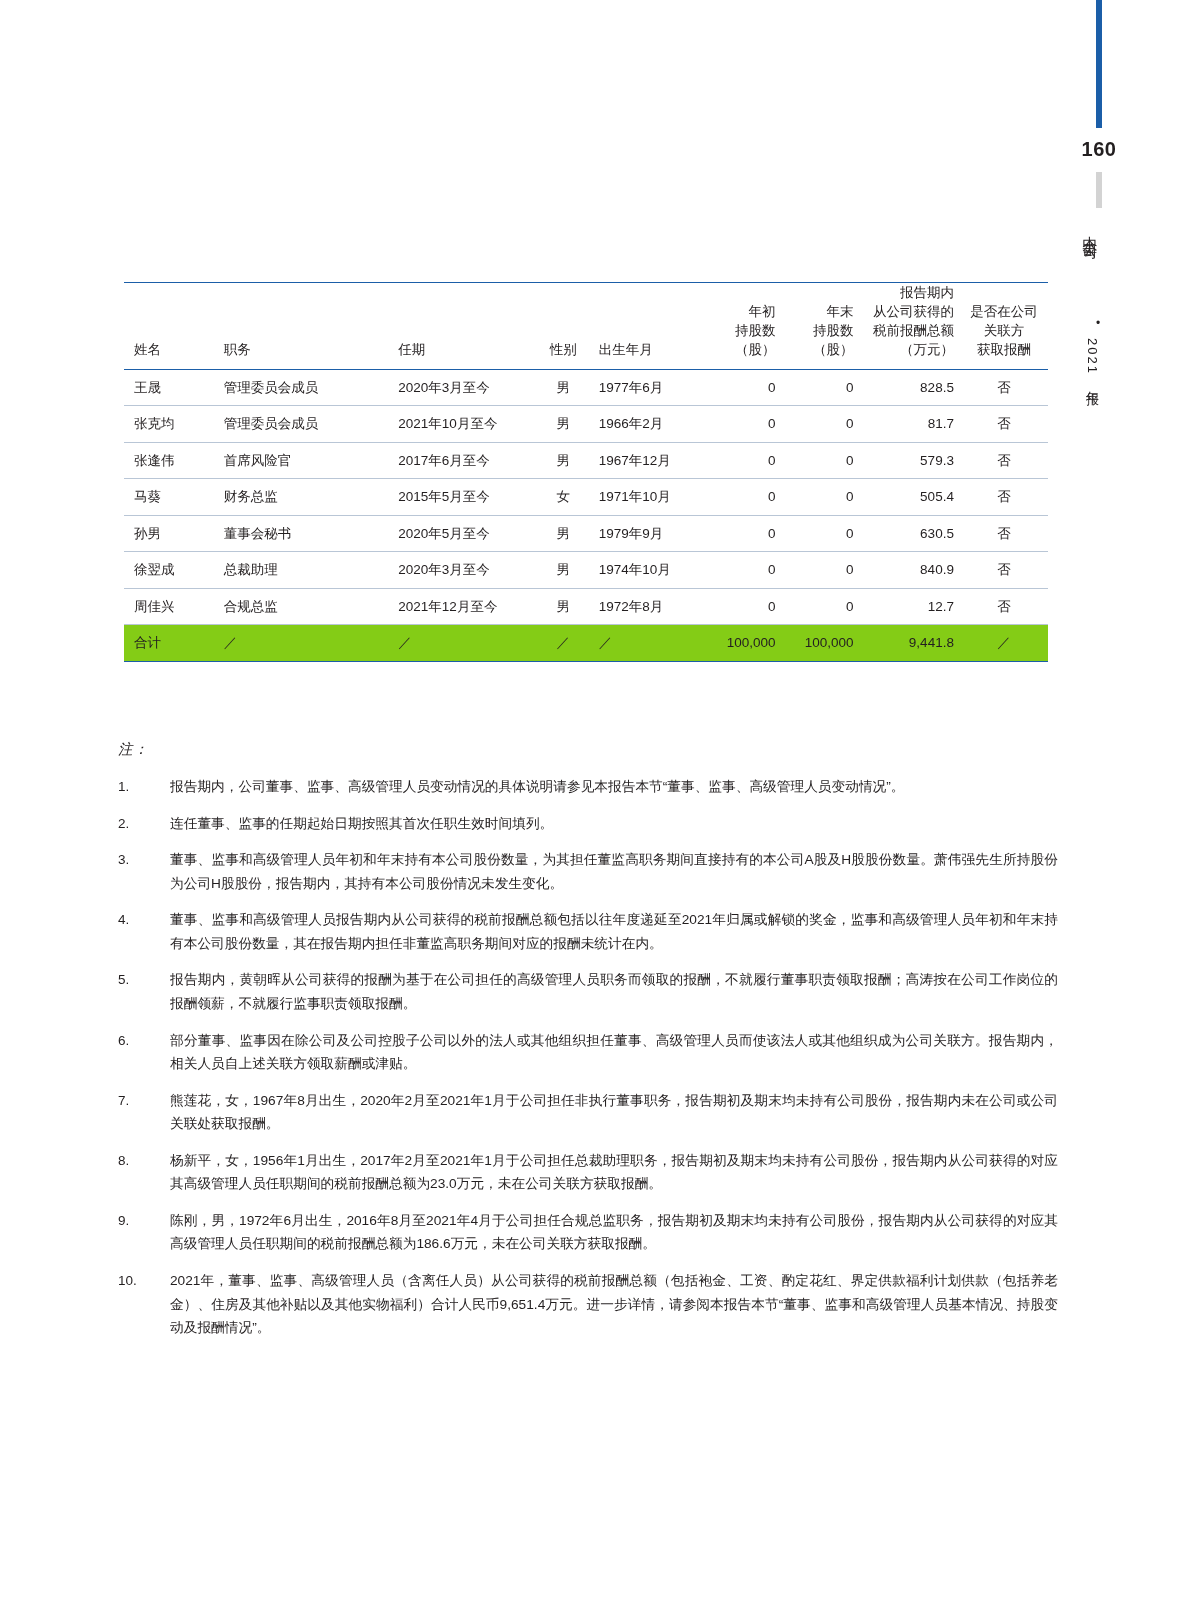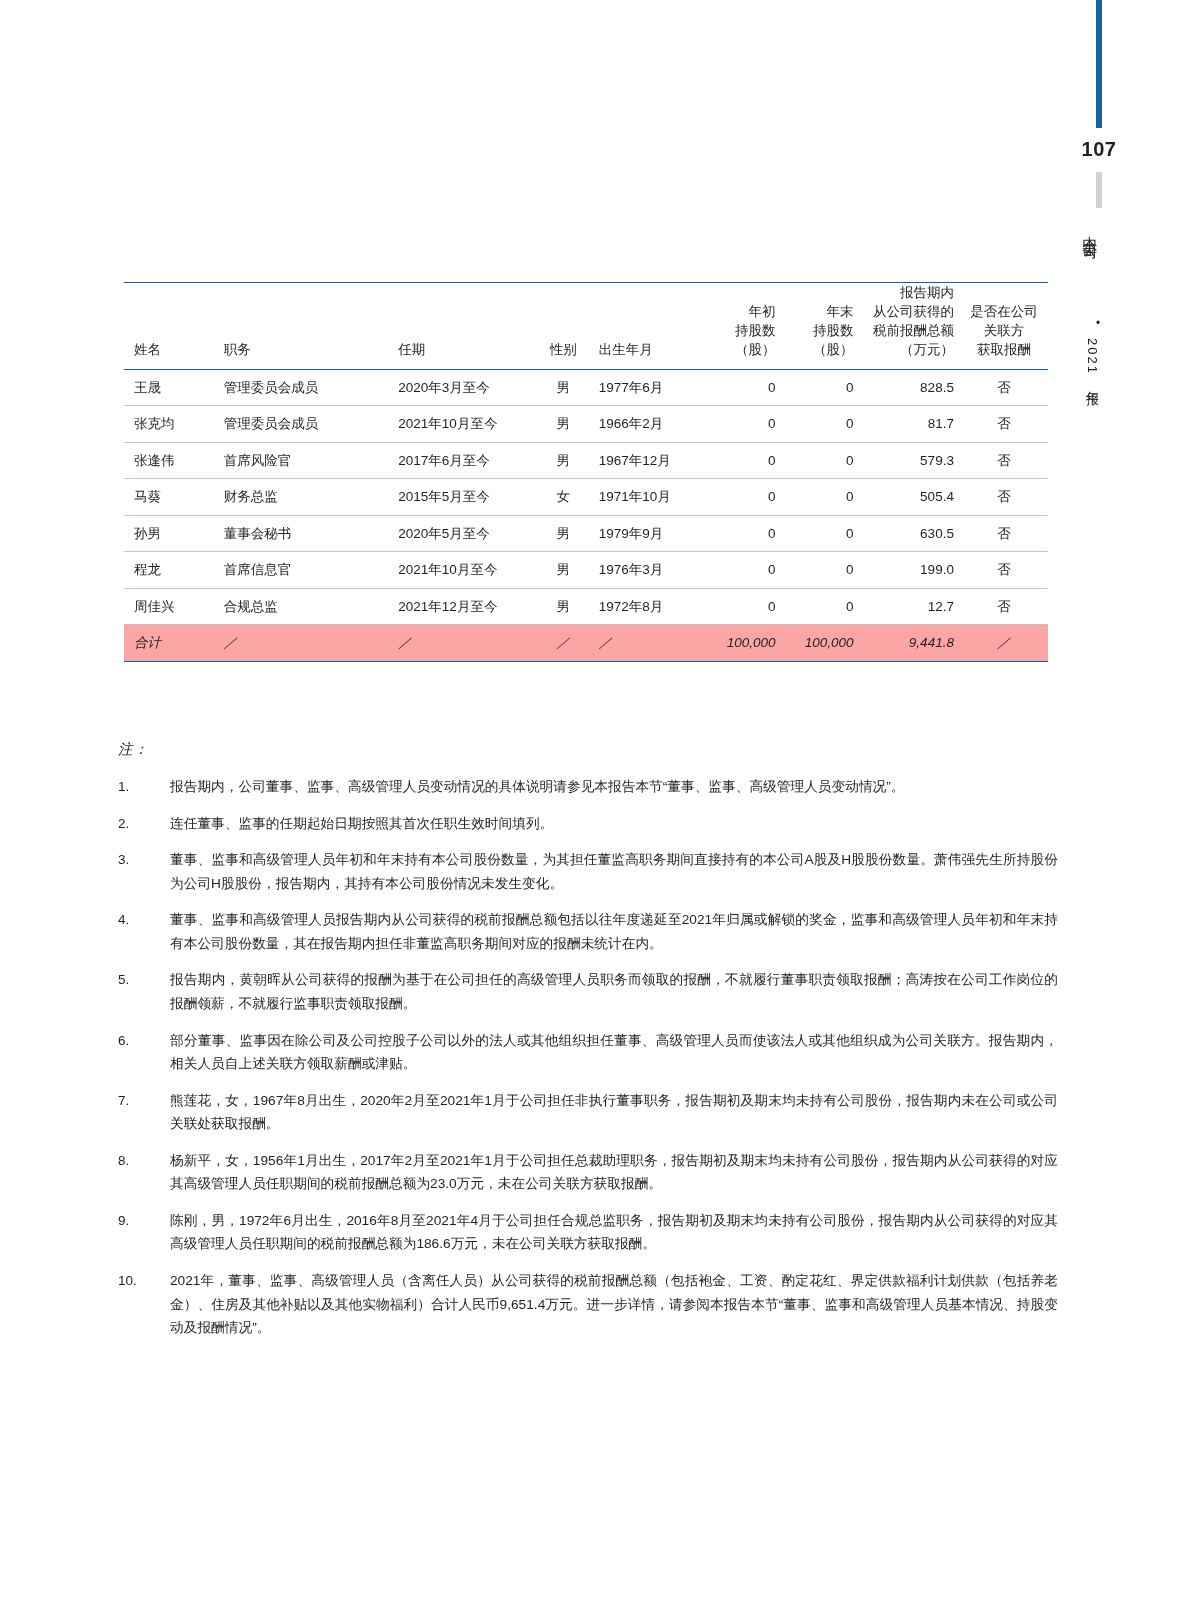"107" div.page-number { text: 107 -> 160 }
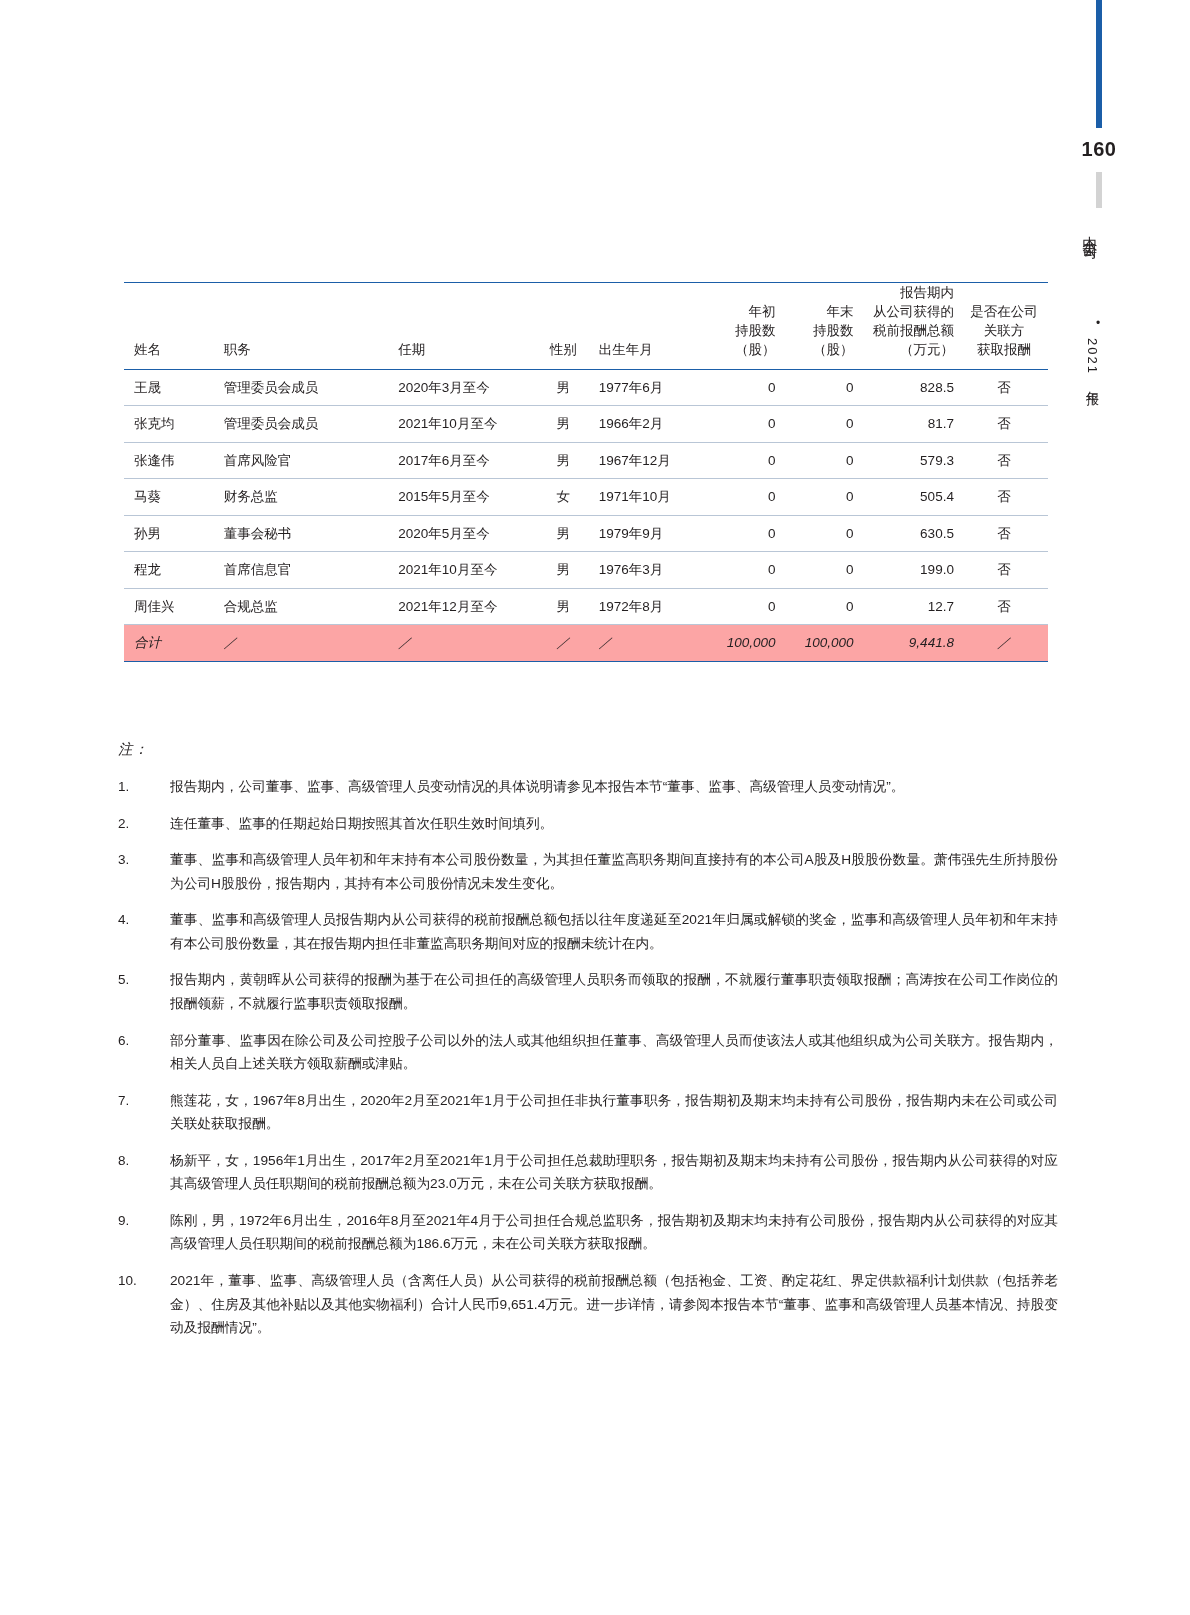"徐翌成" tr { html: none -> <tr> <td>徐翌成</td> <td>总裁助理</td> <td>2020年3月至今</td> <td>男</td> <td>1974年10月</td> <td>0</td> <td>0</td> <td>840.9</td> <td>否</td> </tr> }
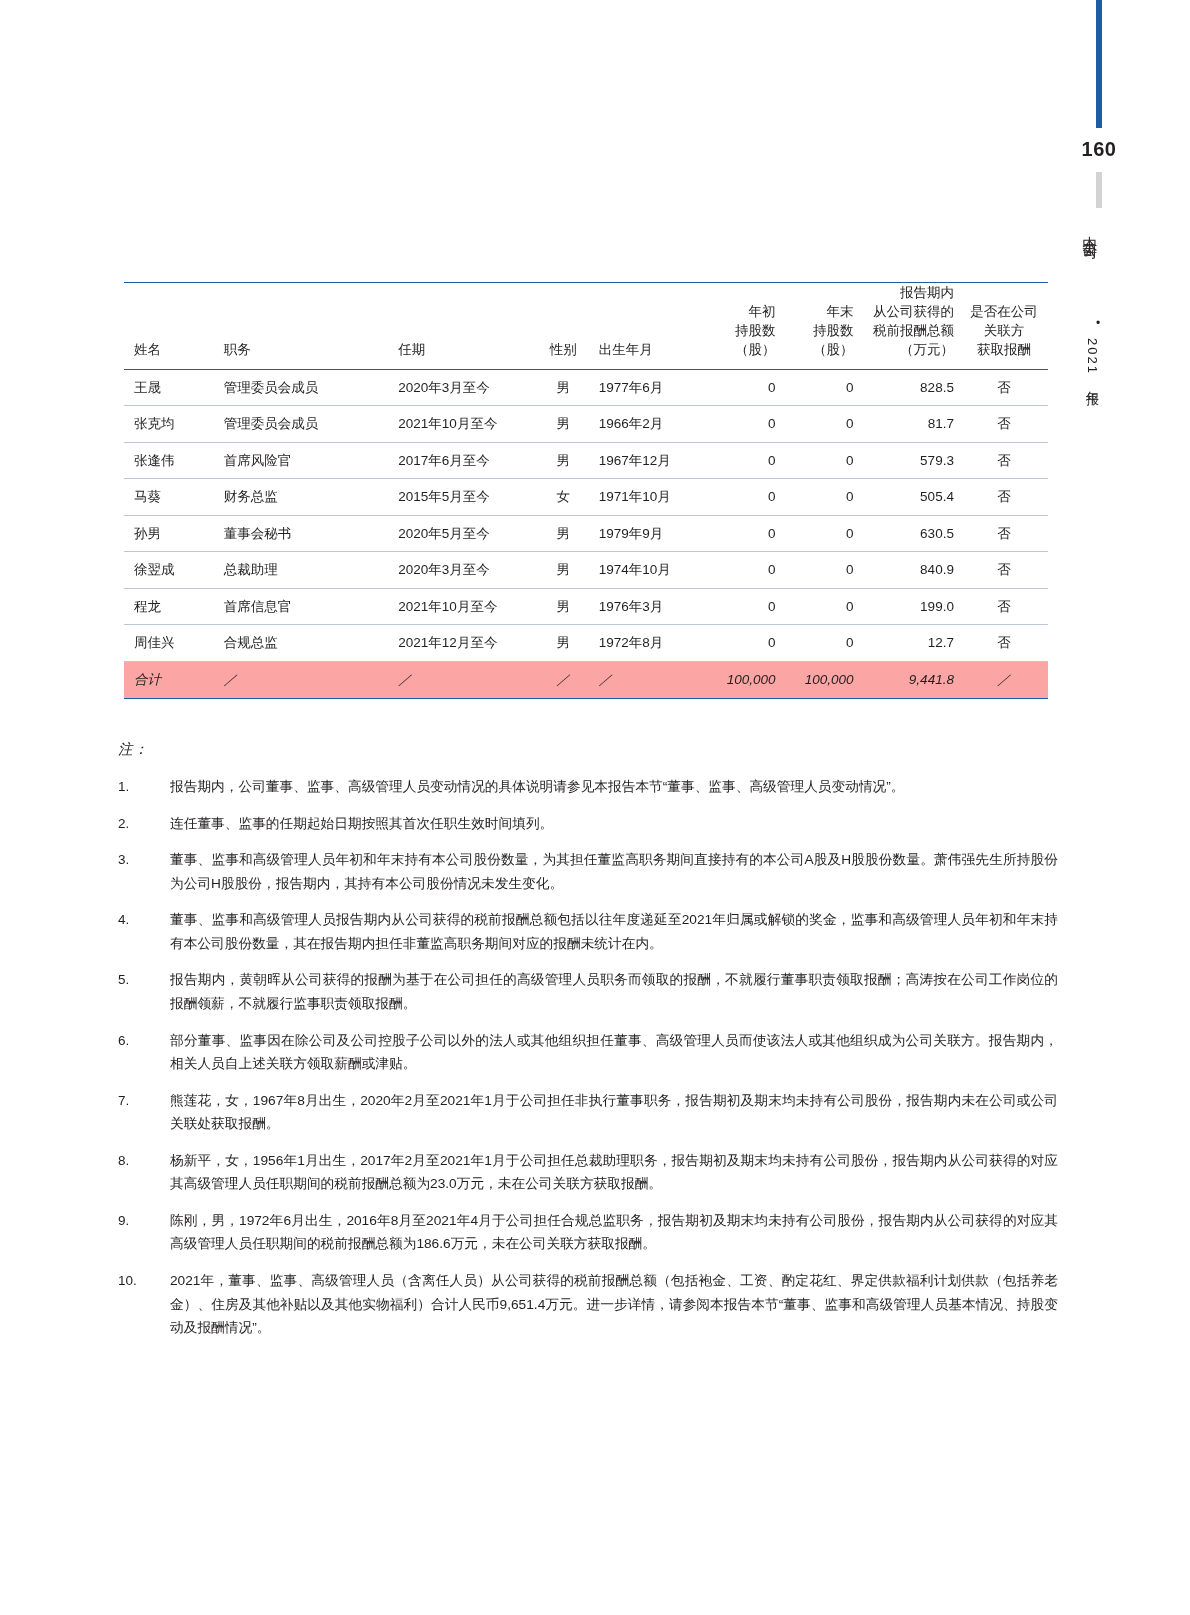"程龙" tr { html: <tr> <td>程龙</td> <td>首席信息官</td> <td>2021年10月至今</td> <td>男</td> <td>1976年3月</td> <td>0</td> <td>0</td> <td>199.0</td> <td>否</td> </tr> -> none }
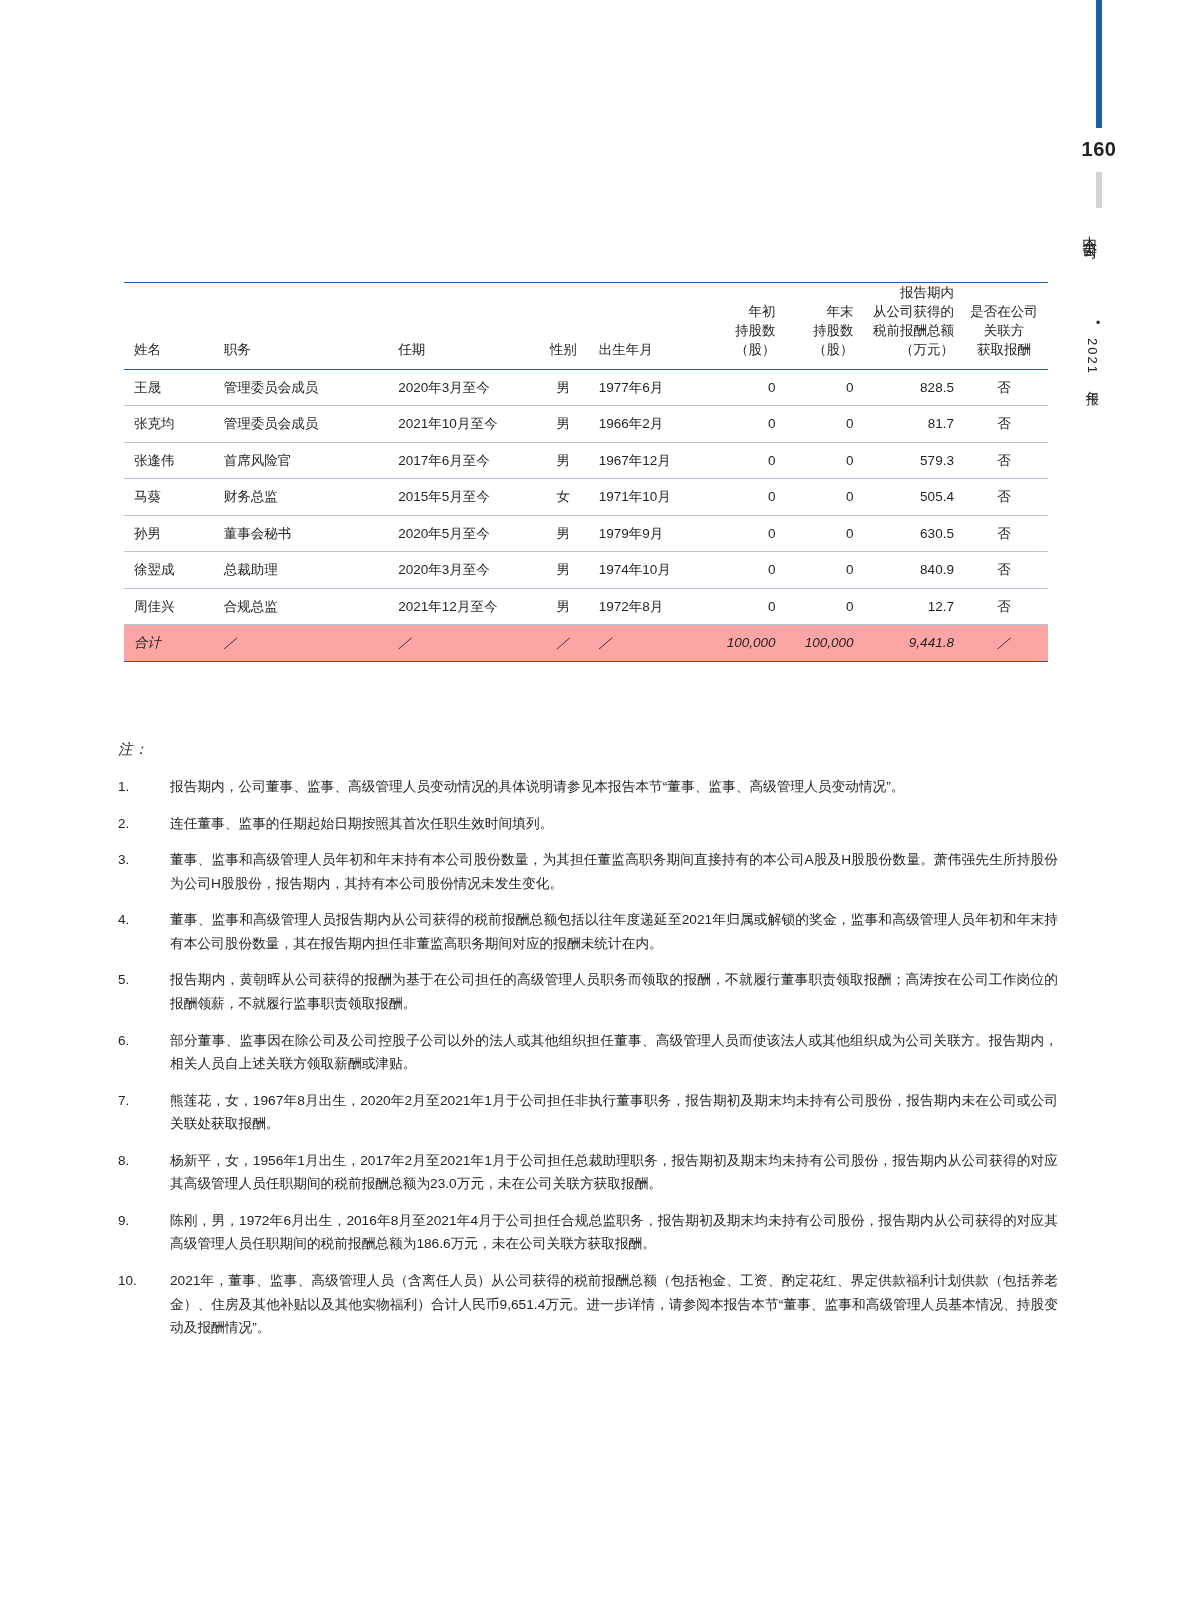"合计" table.officers tbody tr.total td { background: #fca5a5 -> #84cc16; font-style: italic -> none }
